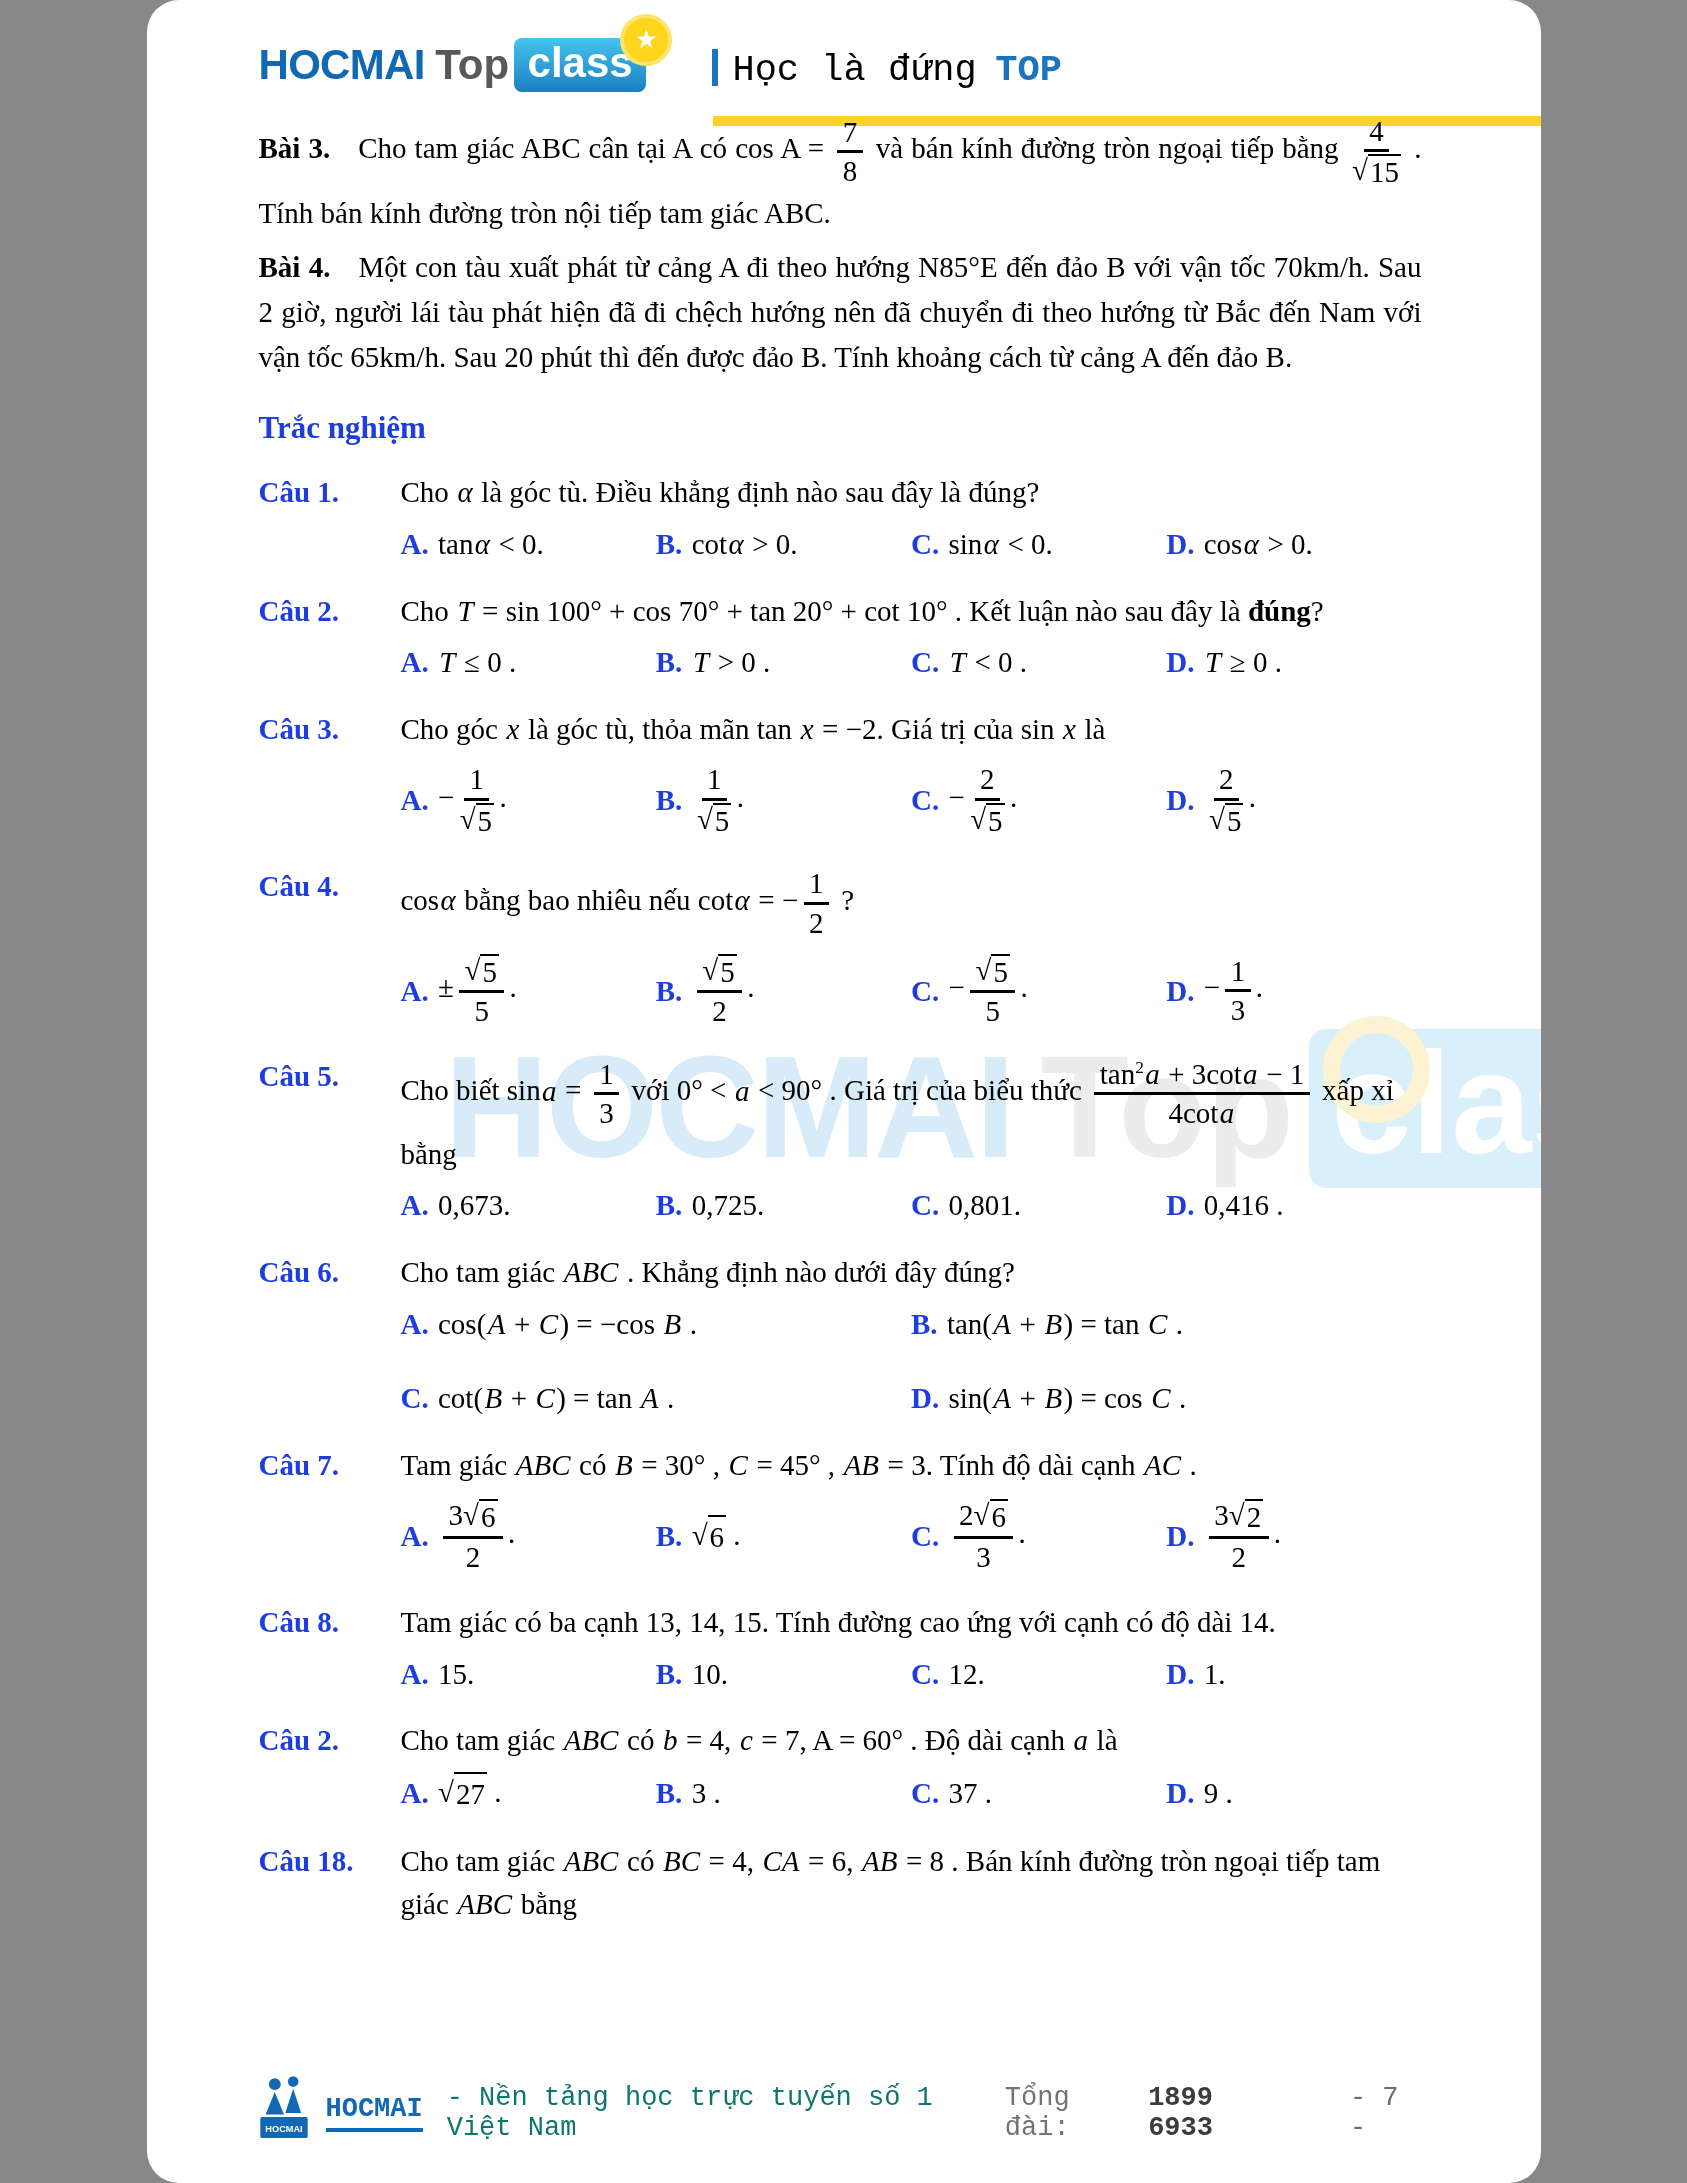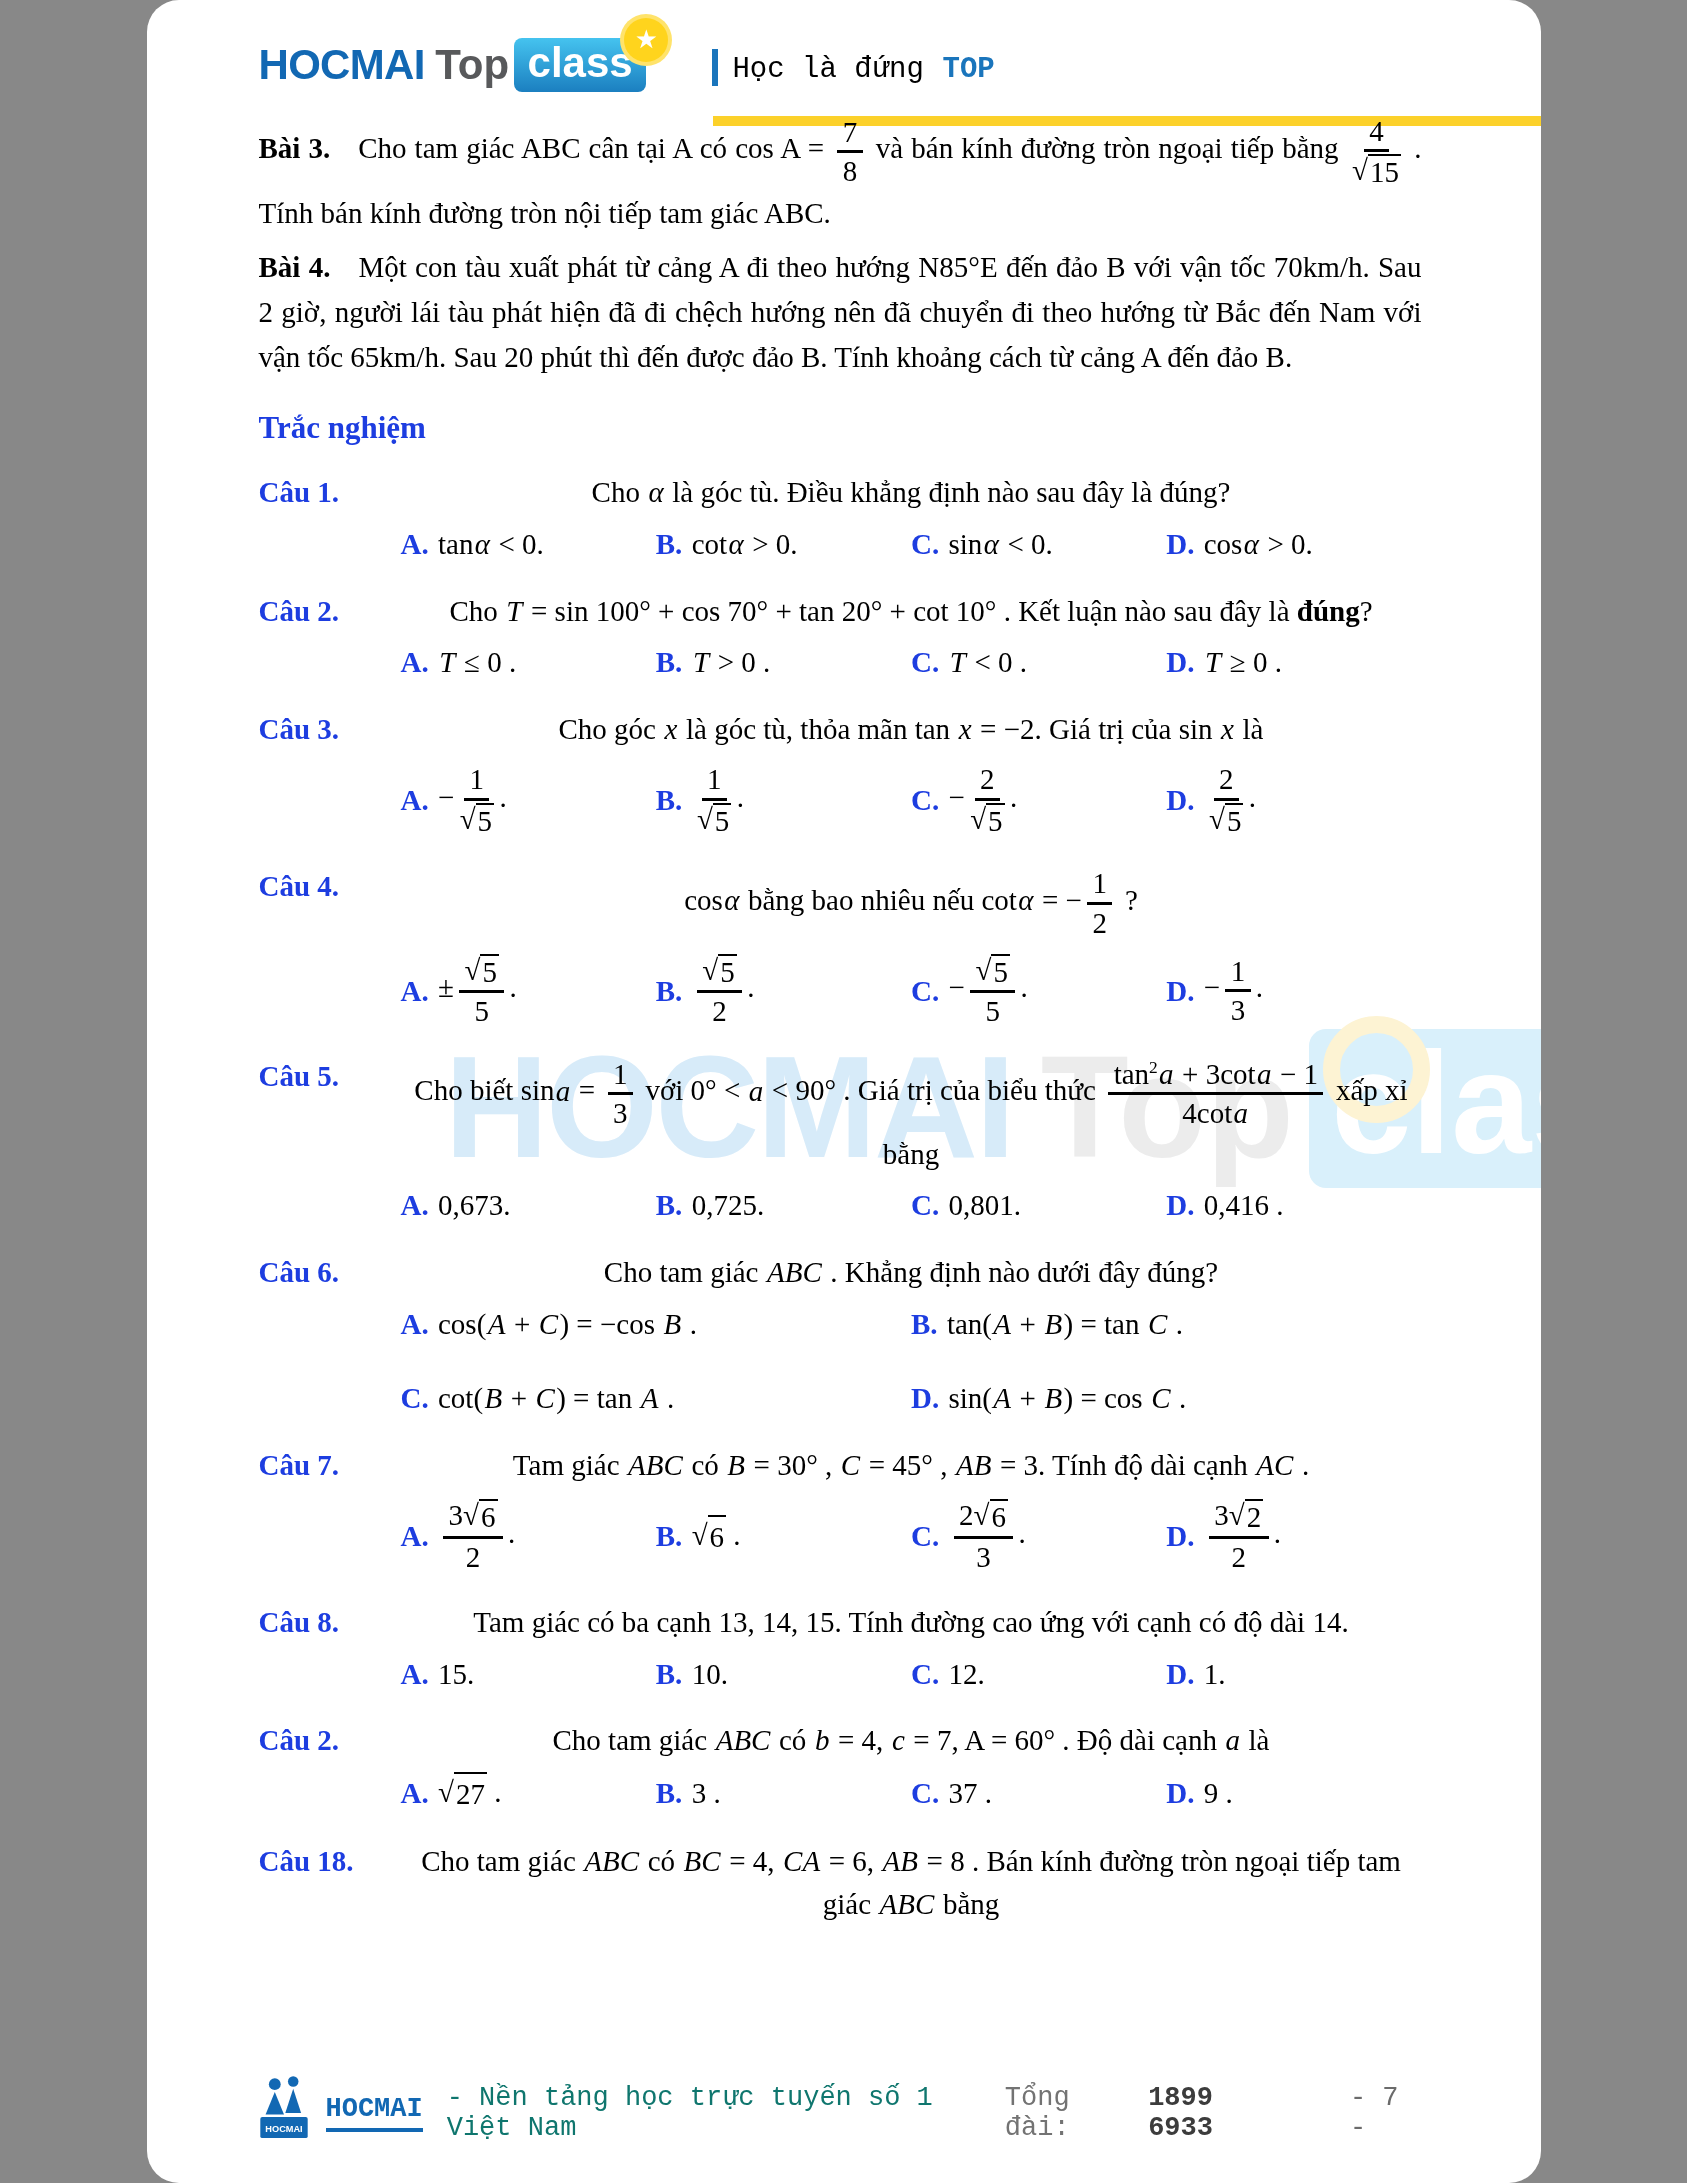"Học là đứng" .tagline { align-items: flex-end -> flex-start; font-size: 29px -> 37px }
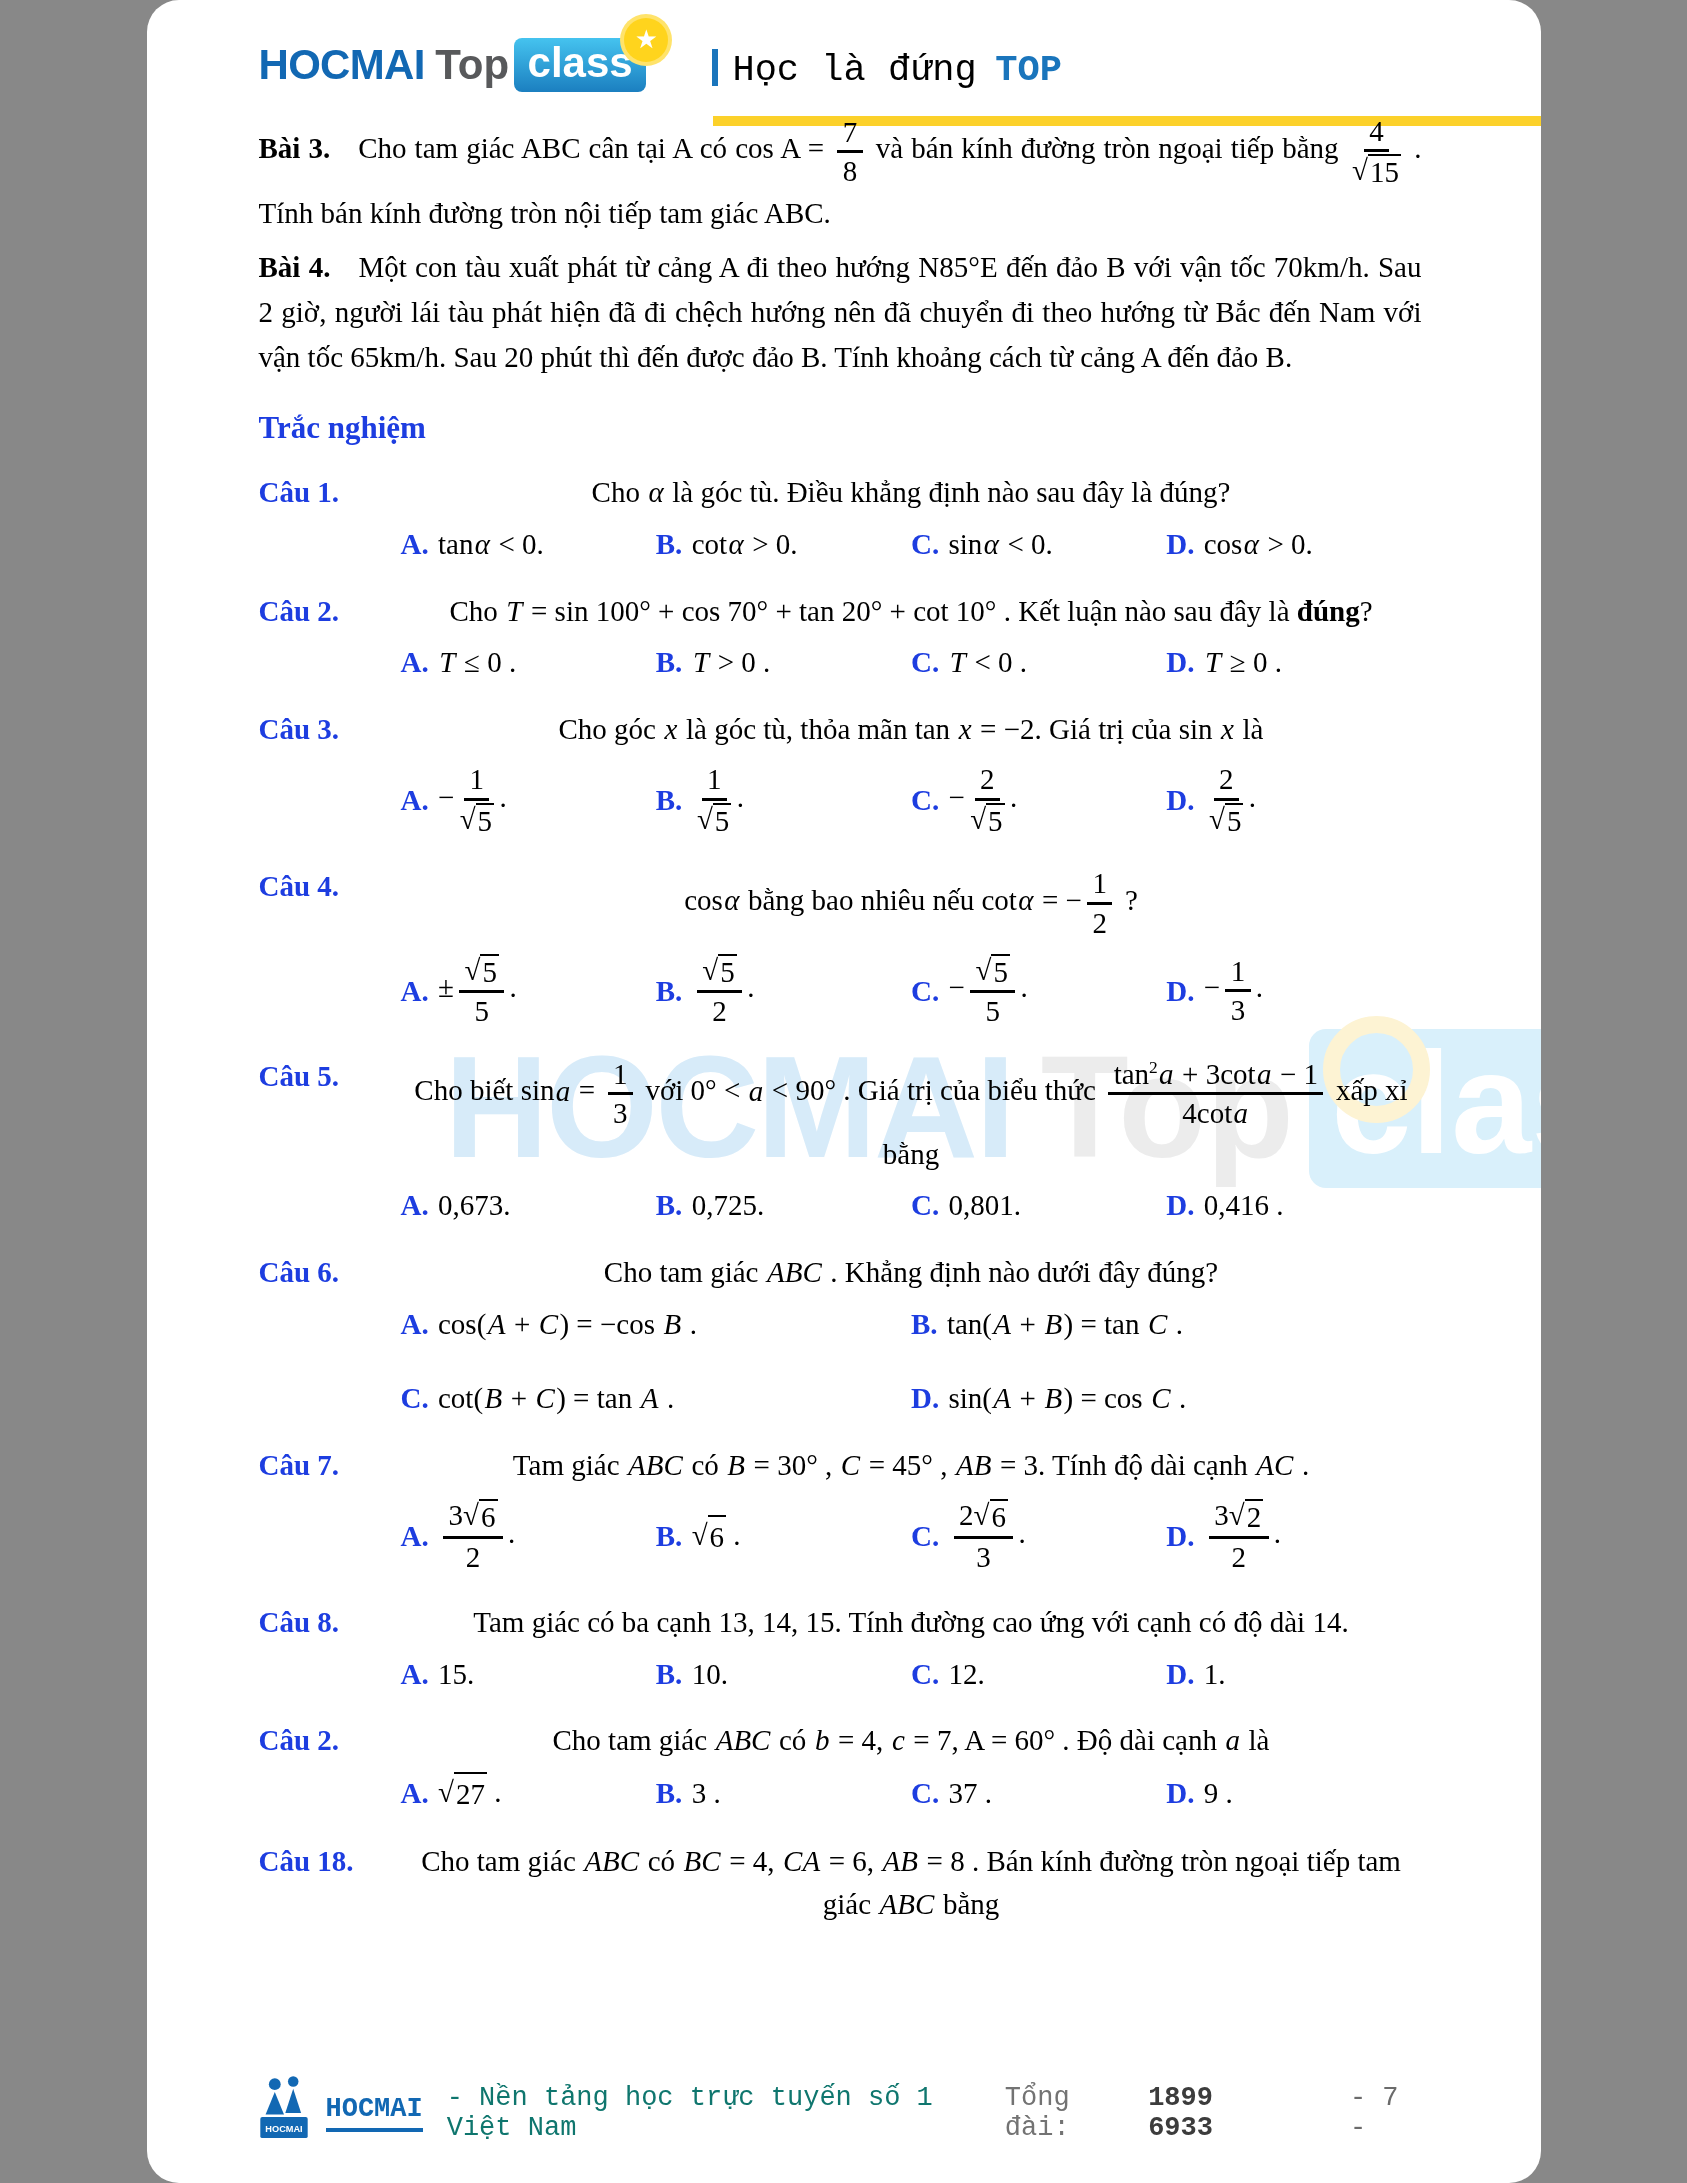"Cho α là góc tù." .q-body { text-align: center -> none }
